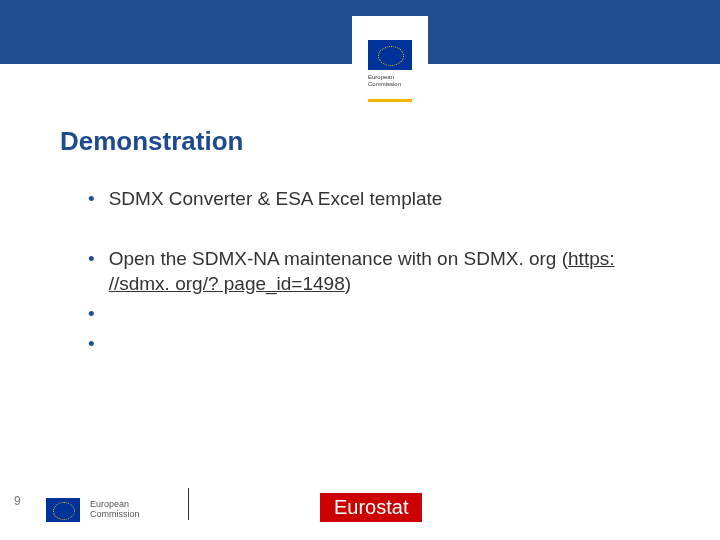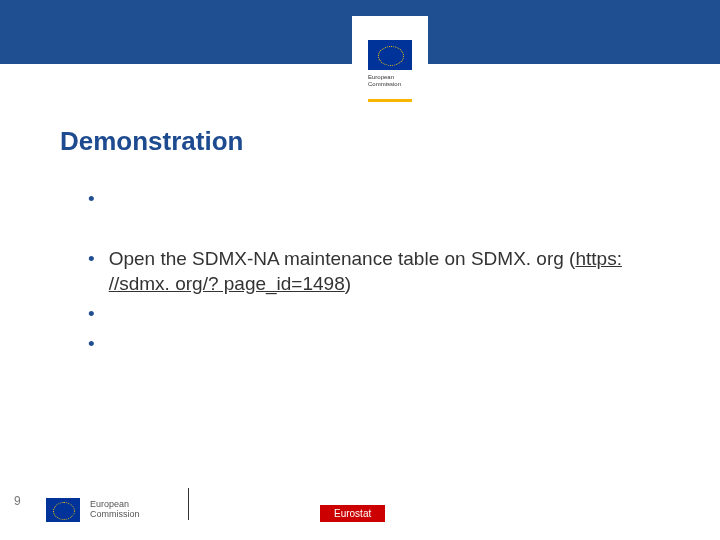"SDMX Converter & ESA Excel" span { html: none -> <span>SDMX Converter &amp; ESA Excel template</span> }
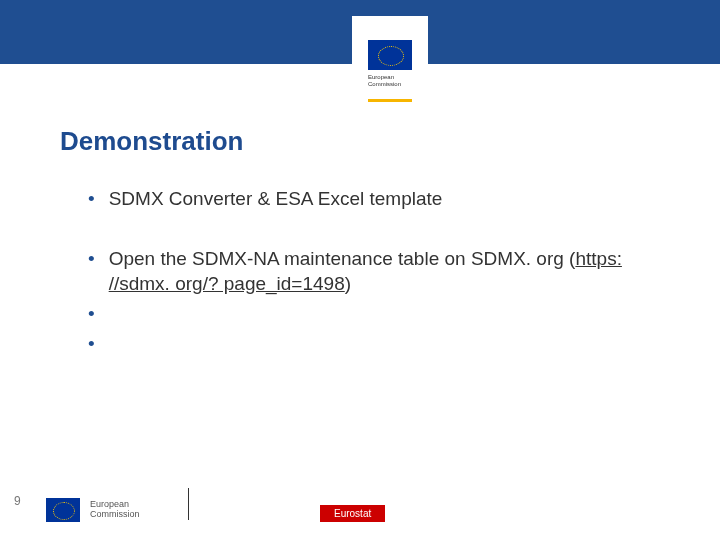"Open the SDMX-NA maintenance table" span { text: table -> with }
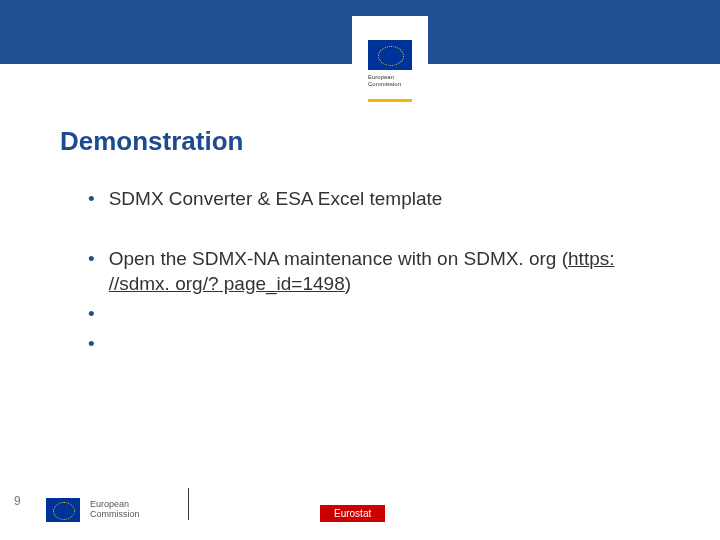"Eurostat" .eurostat-box { font-size: 10px -> 20px }
